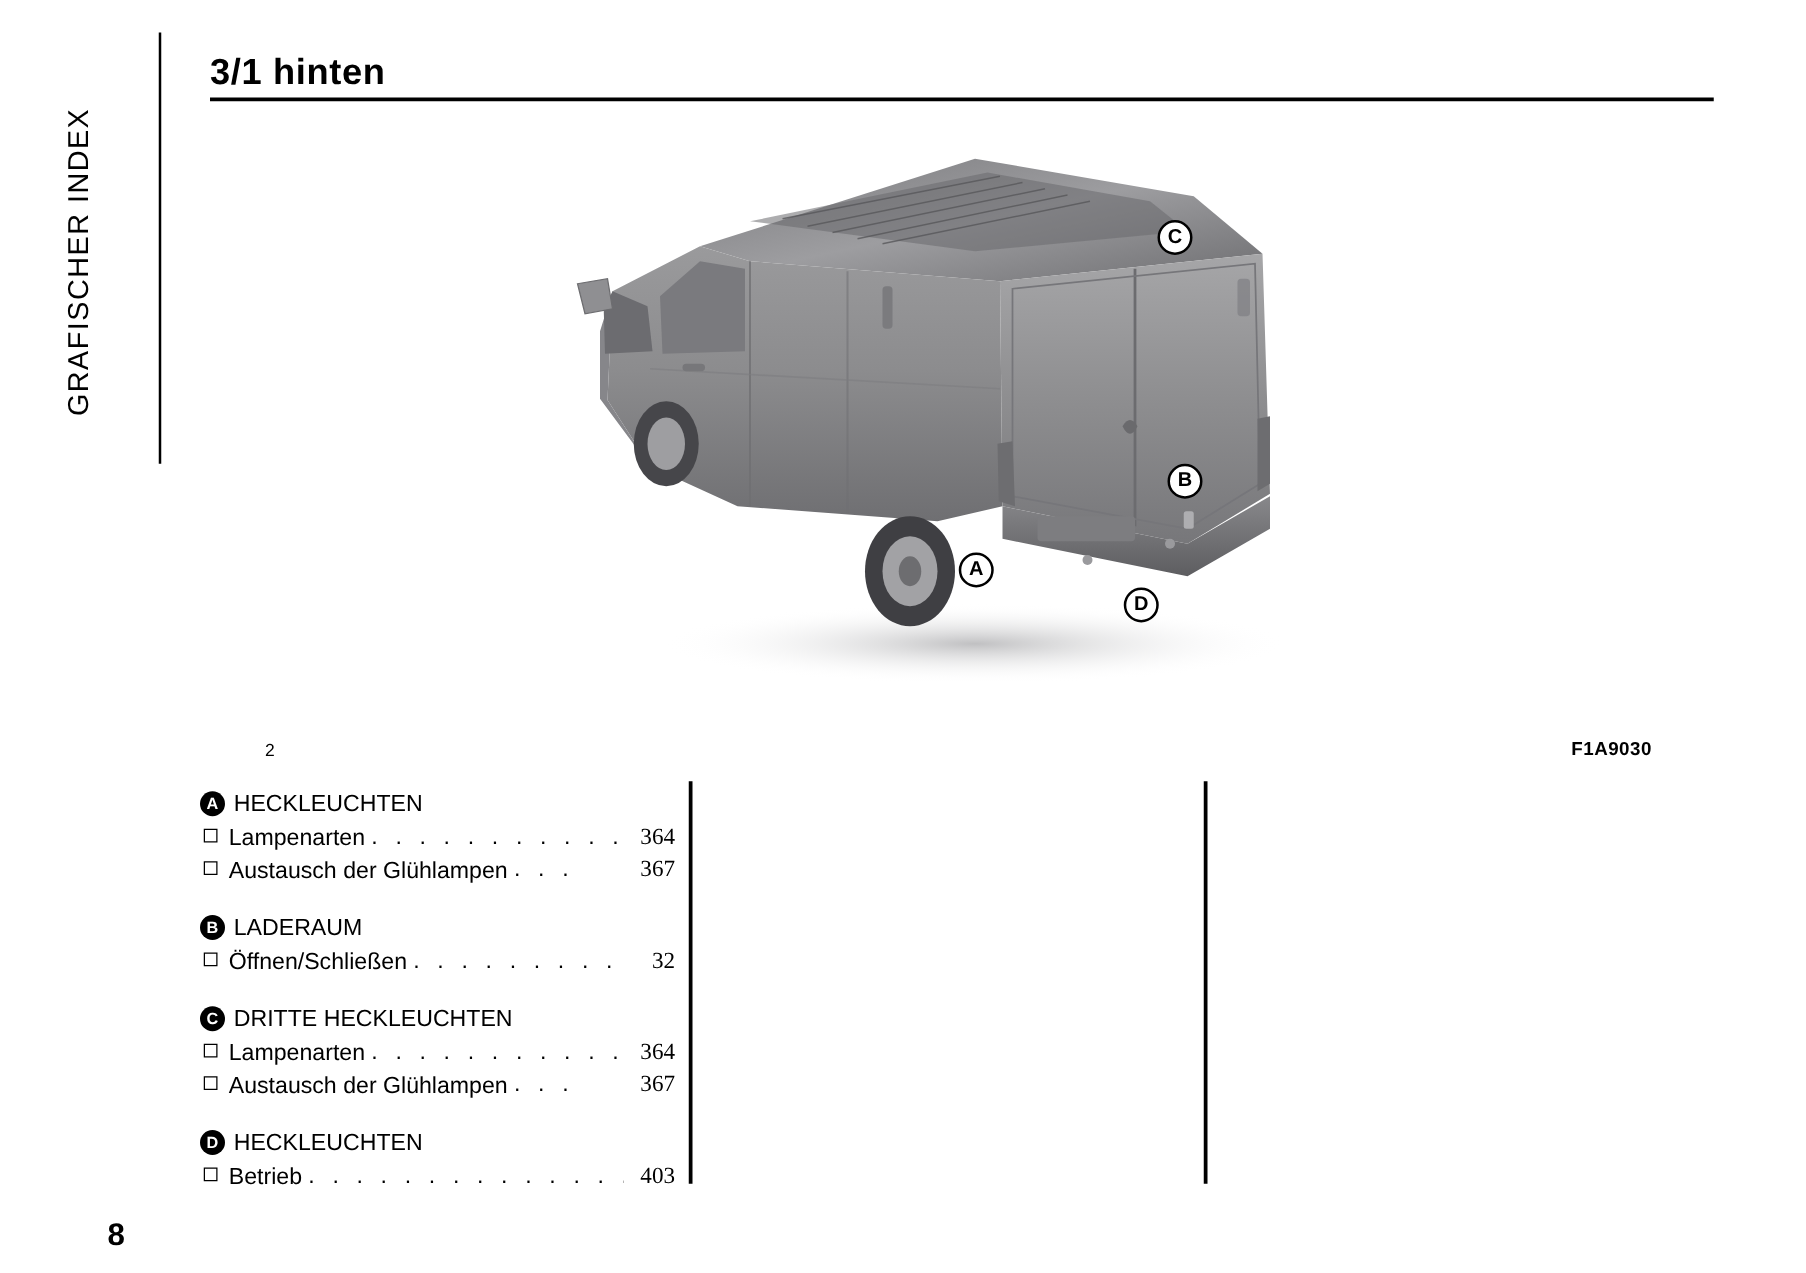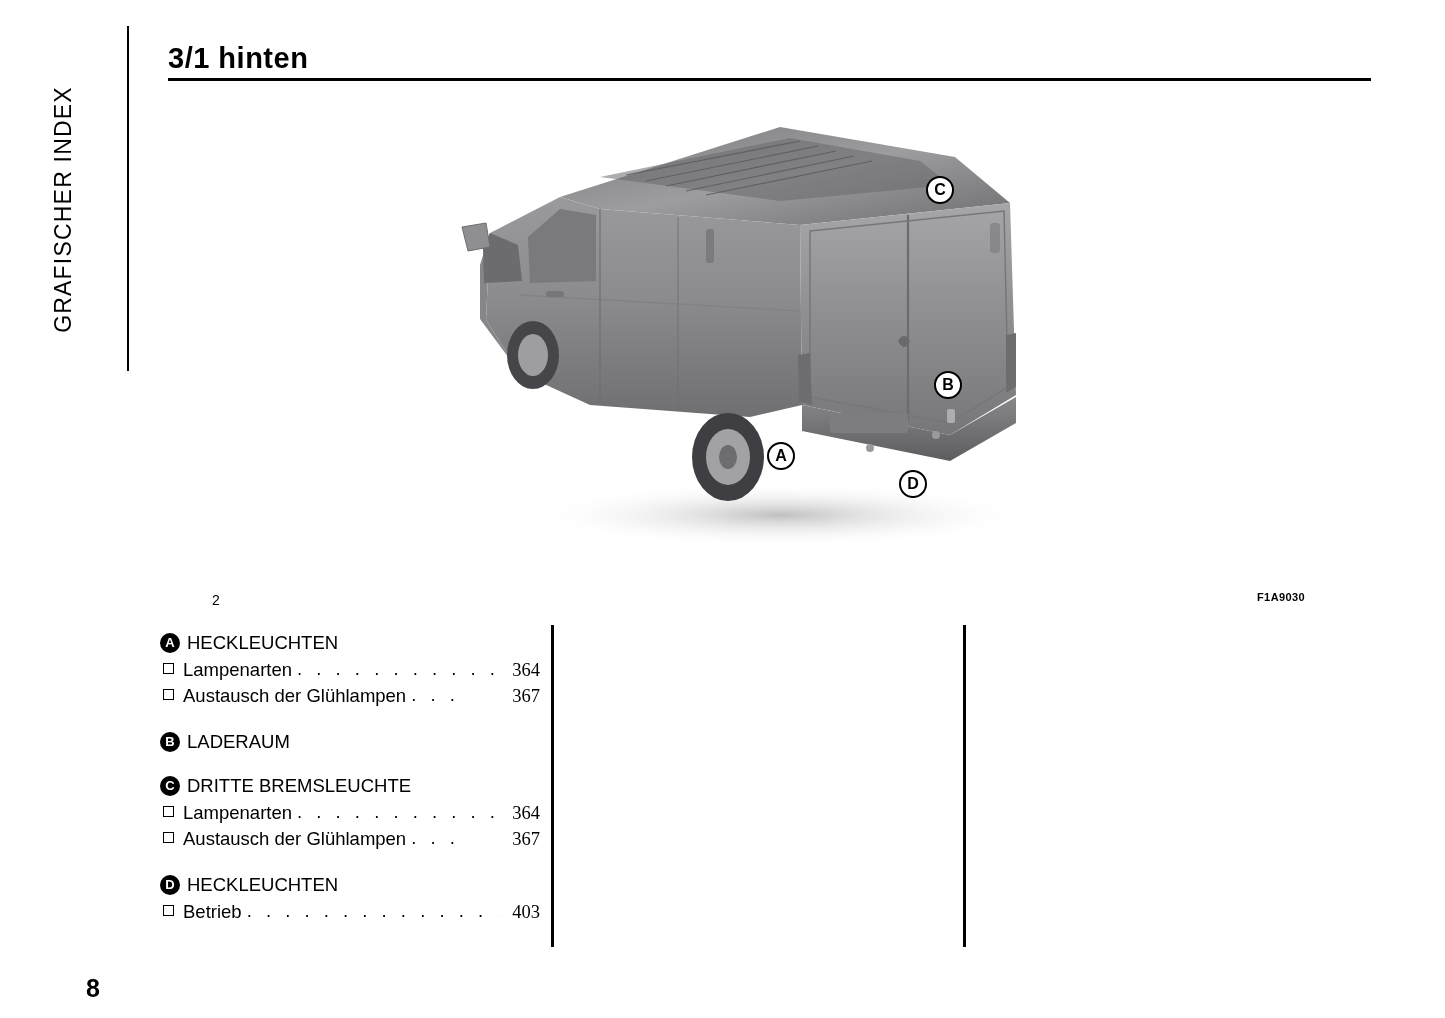"F1A9030" .fig-code { font-size: 11px -> 15px }
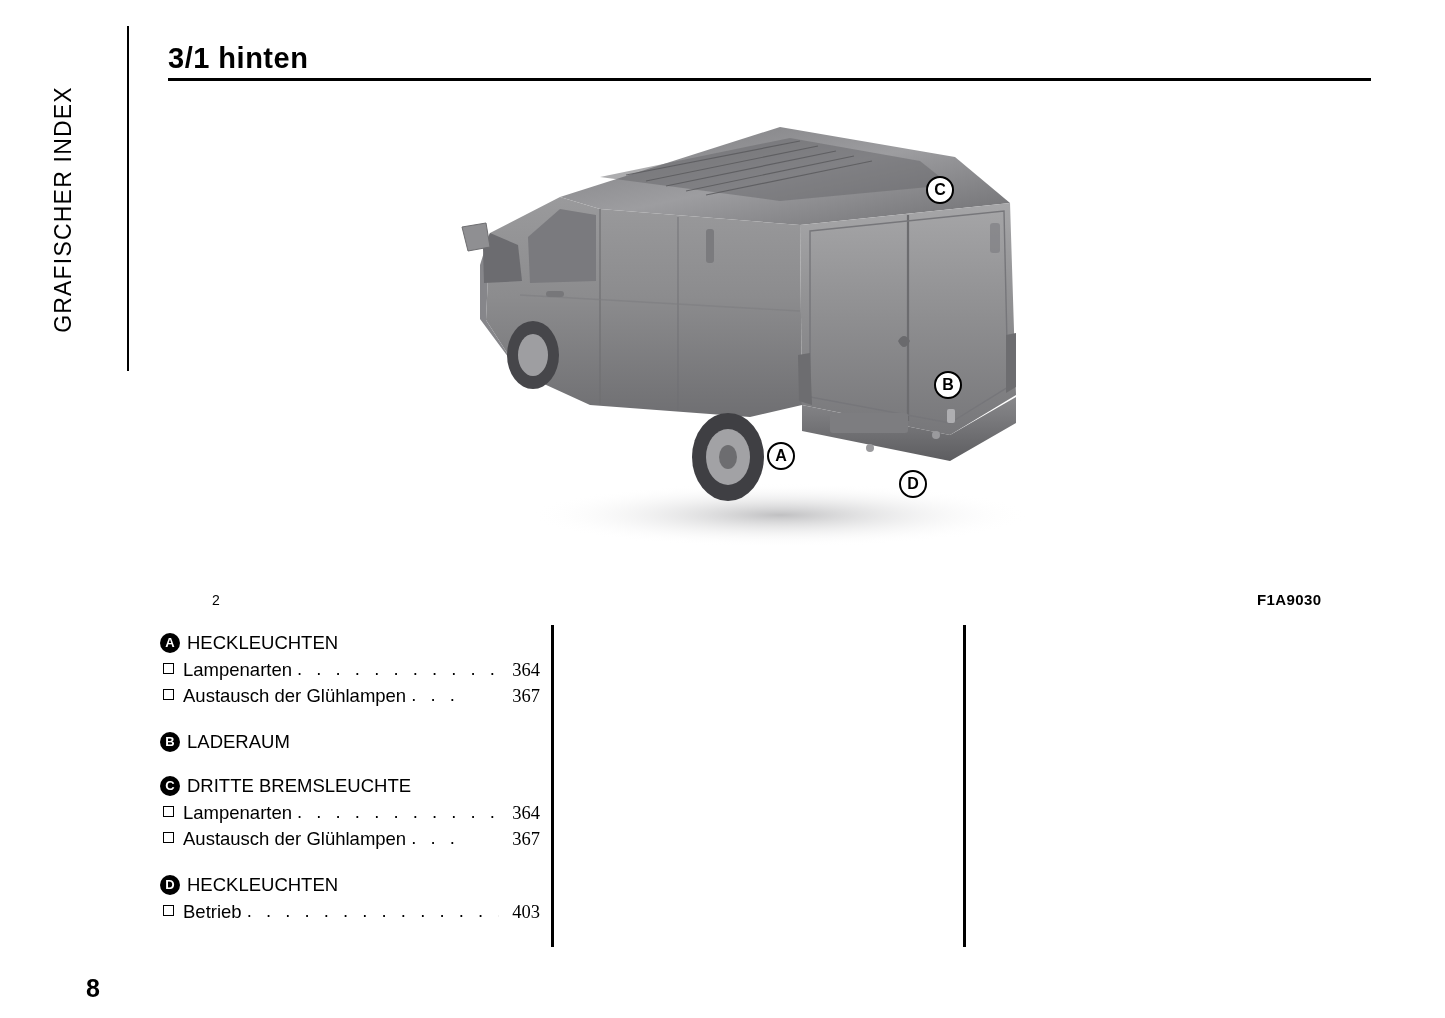"Öffnen/Schließen" div.entry { html: none -> <div> <span></span> <span>Öffnen/Schließen</span> <span>. . . . . . . . .</span> <span>32</span> </div> }
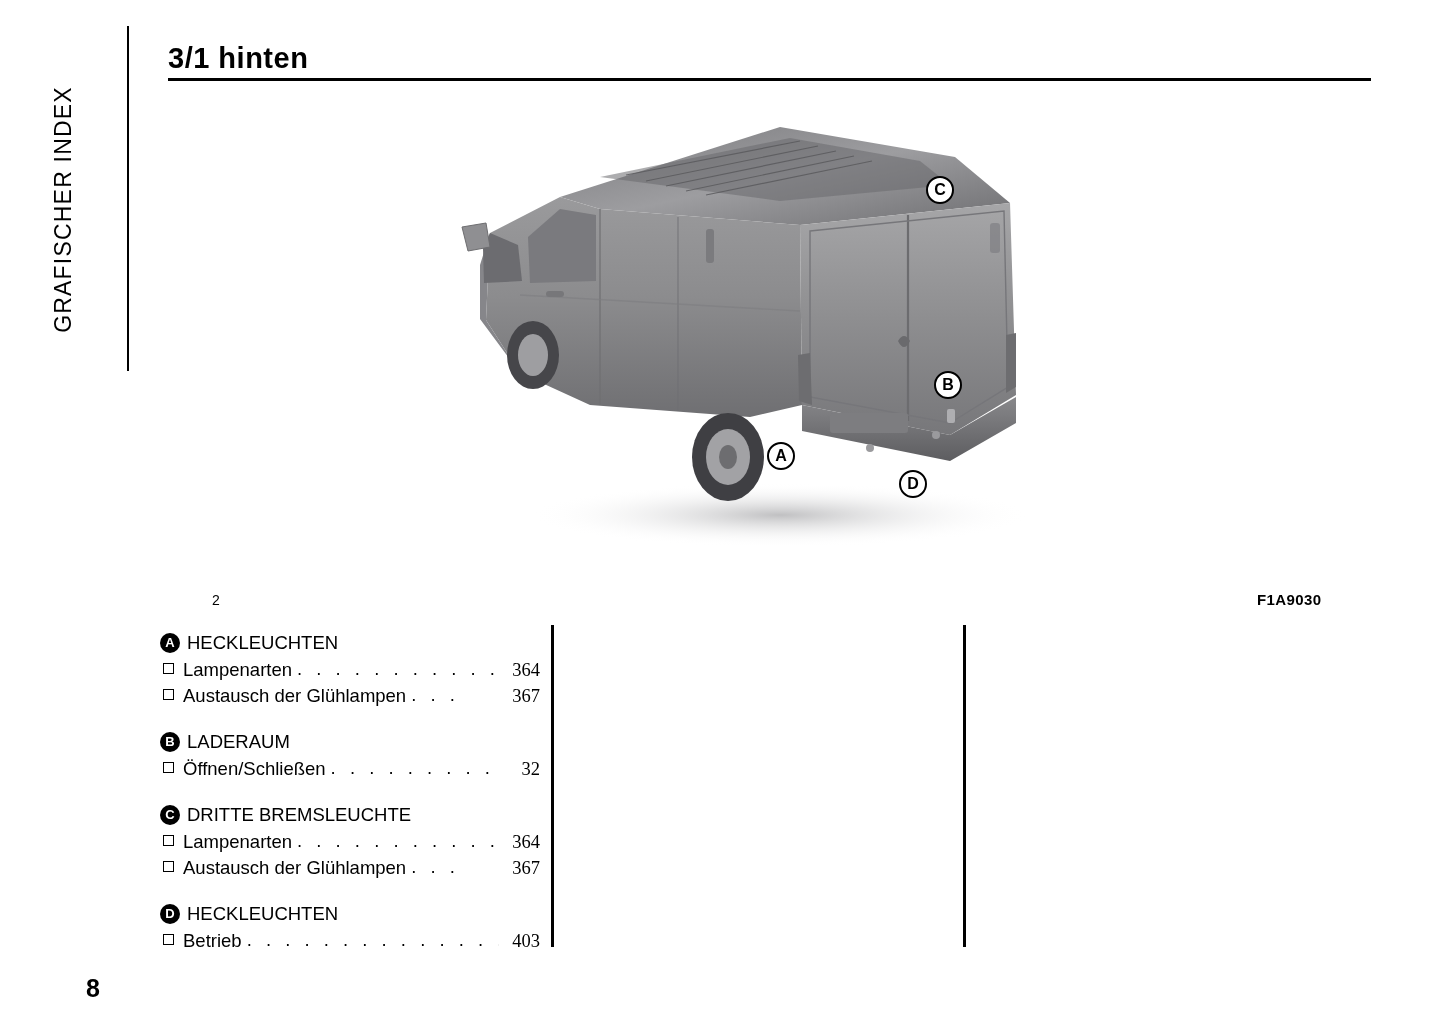"DRITTE BREMSLEUCHTE" span { text: BREMSLEUCHTE -> HECKLEUCHTEN }
